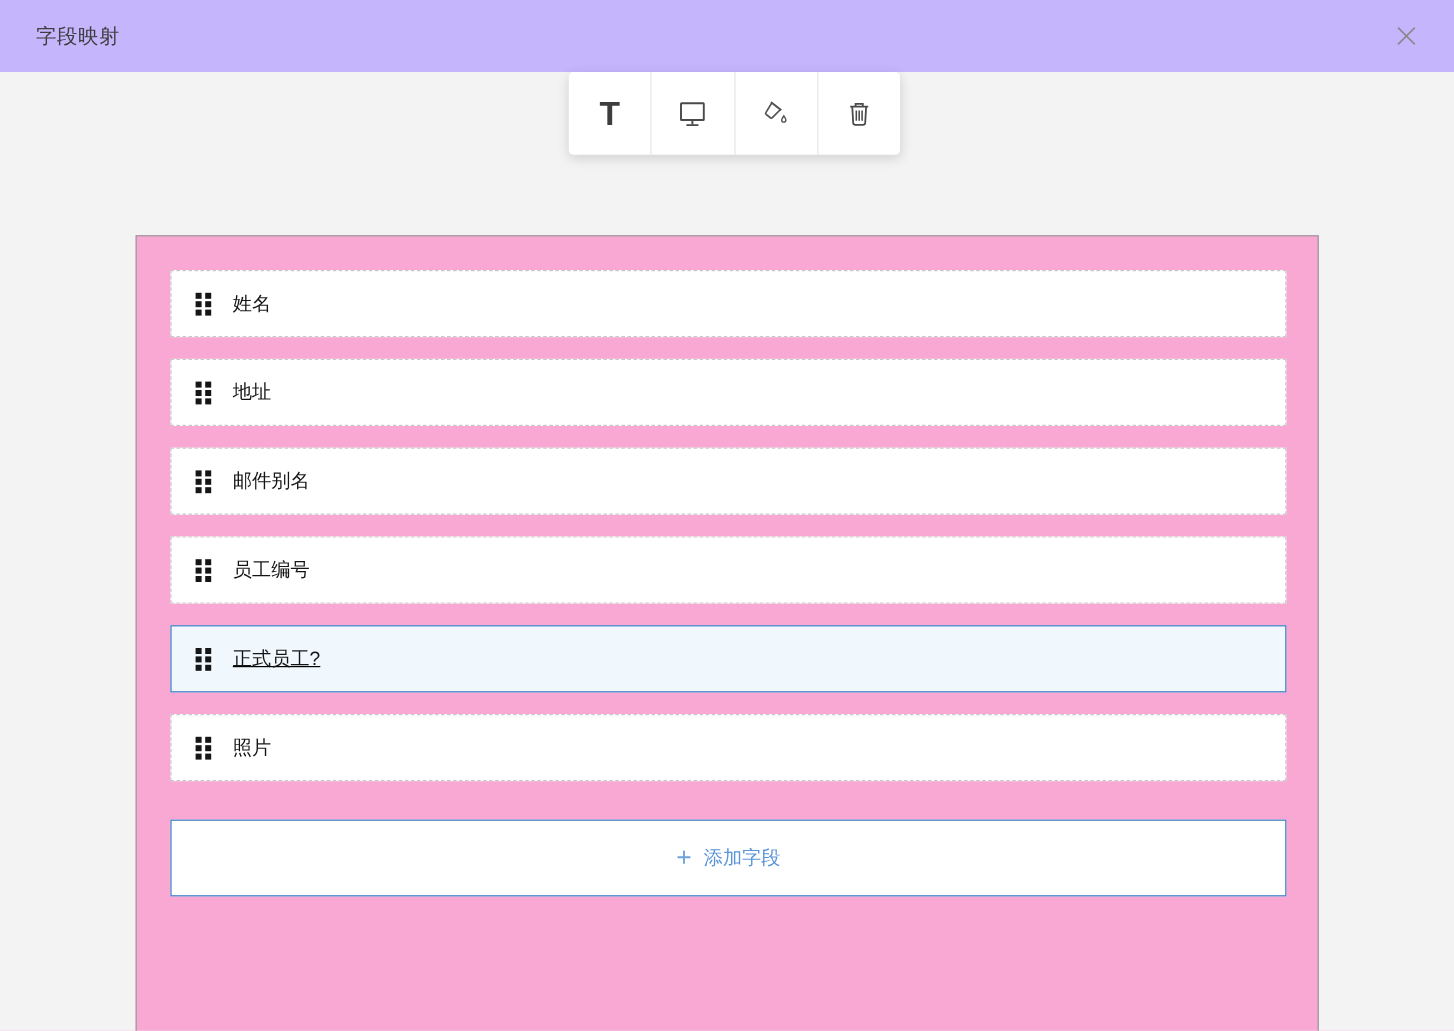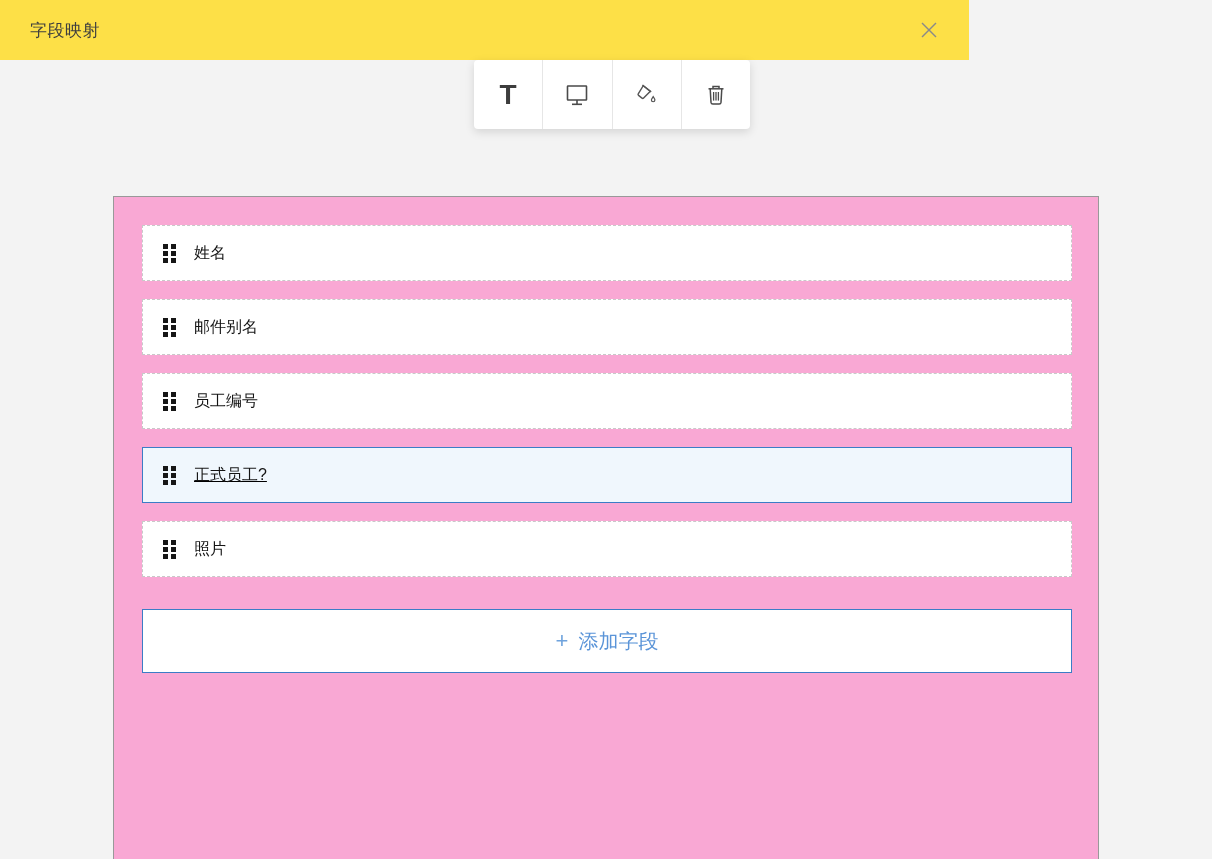"字段映射" .header { background: #fde047 -> #c4b5fd; width: 969px -> 1212px }
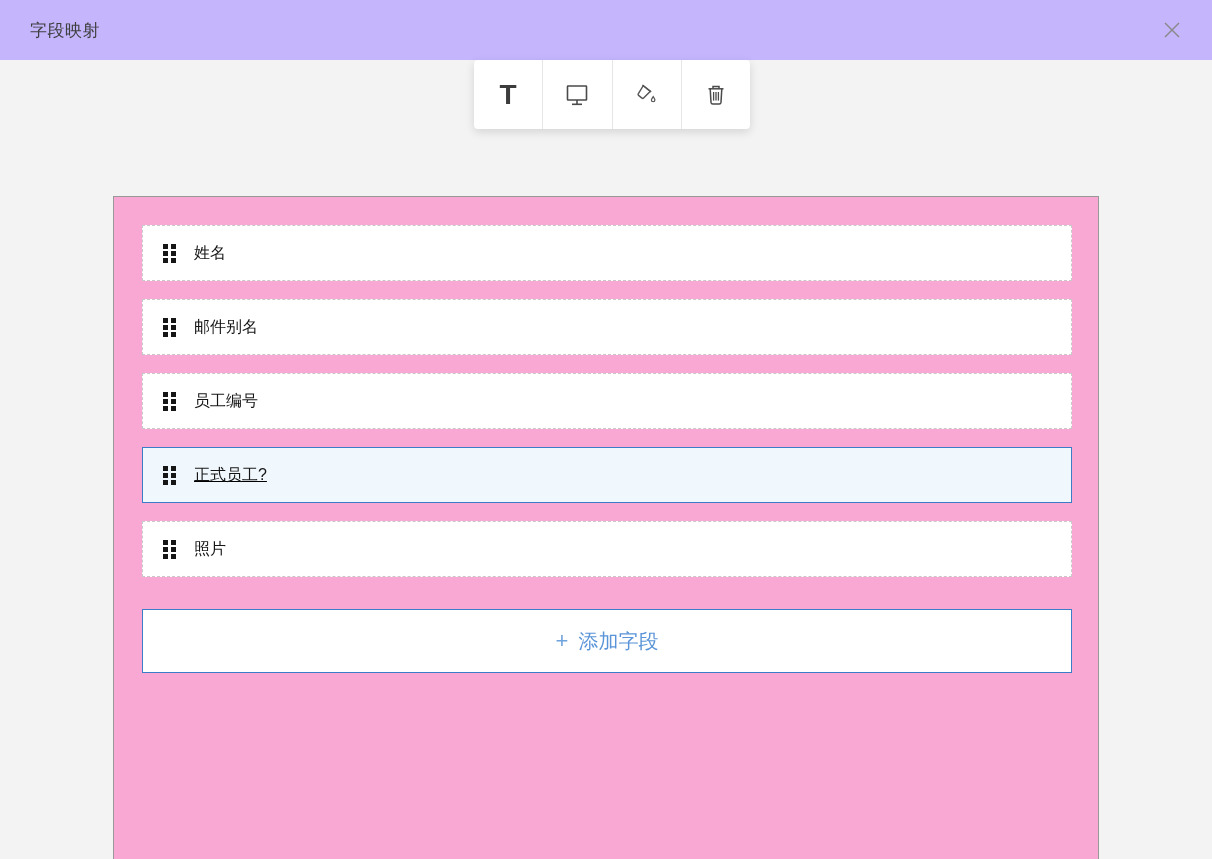"地址" div.field-row { html: none -> <div> <span> <i></i> <i></i> <i></i> <i></i> <i></i> <i></i> </span> <span>地址</span> </div> }
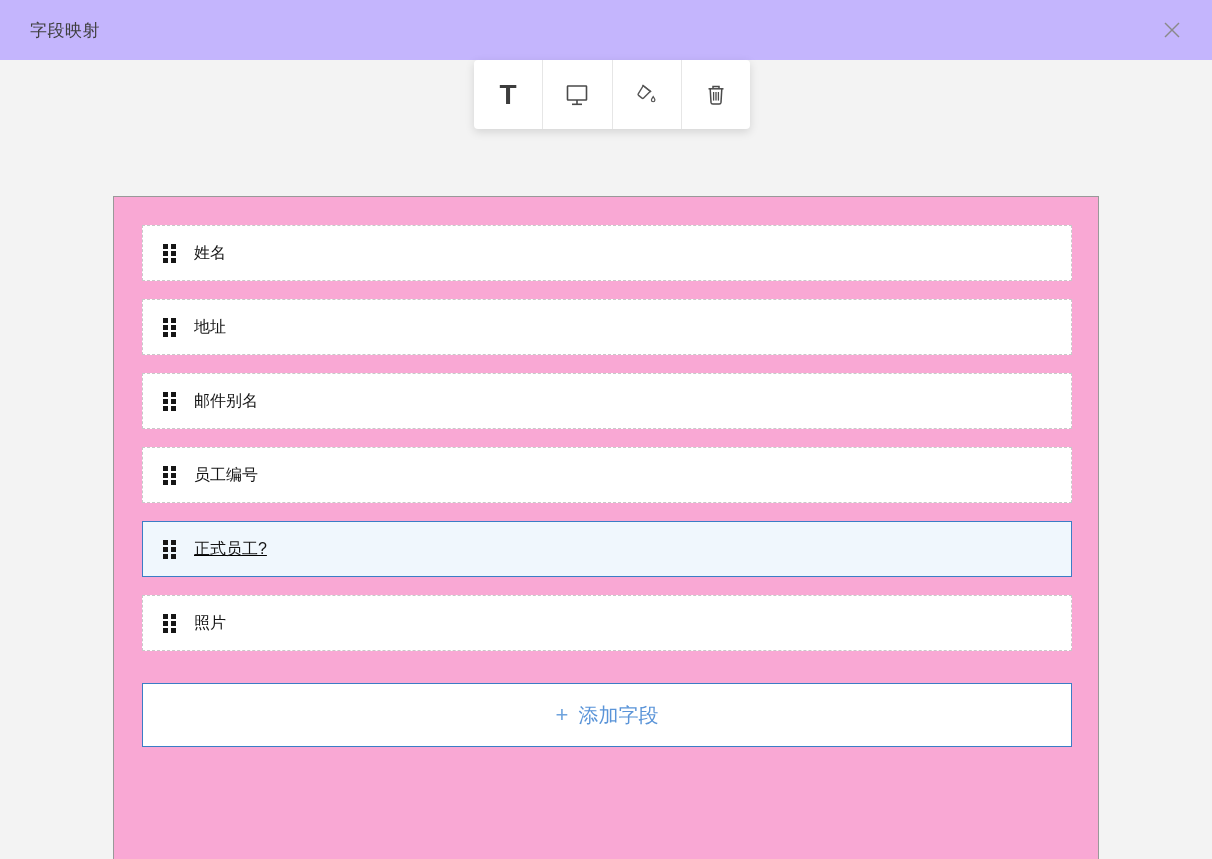"添加字段" .add-btn .add-label { font-size: 20px -> 16px }
